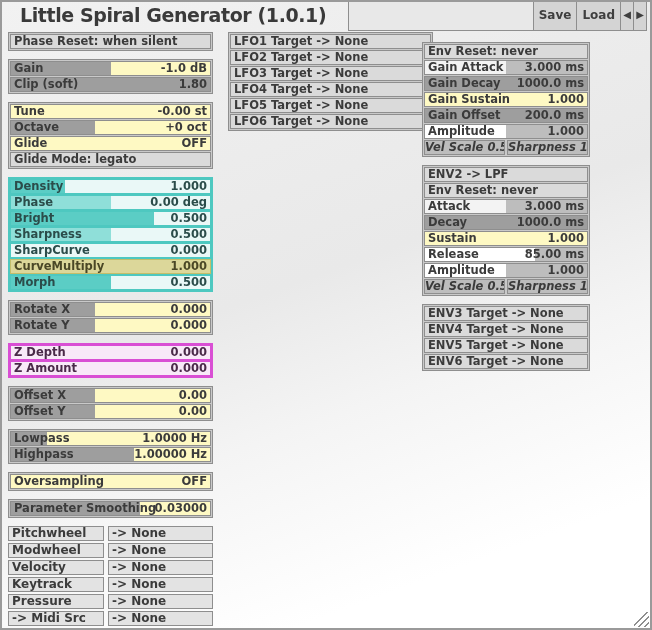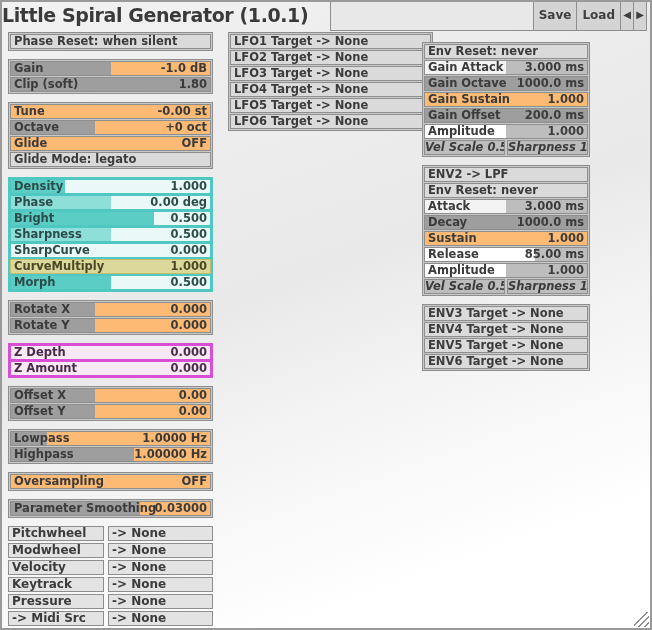"Little Spiral Generator (1.0.1)" .app-title { padding-left: 0 -> 18px }
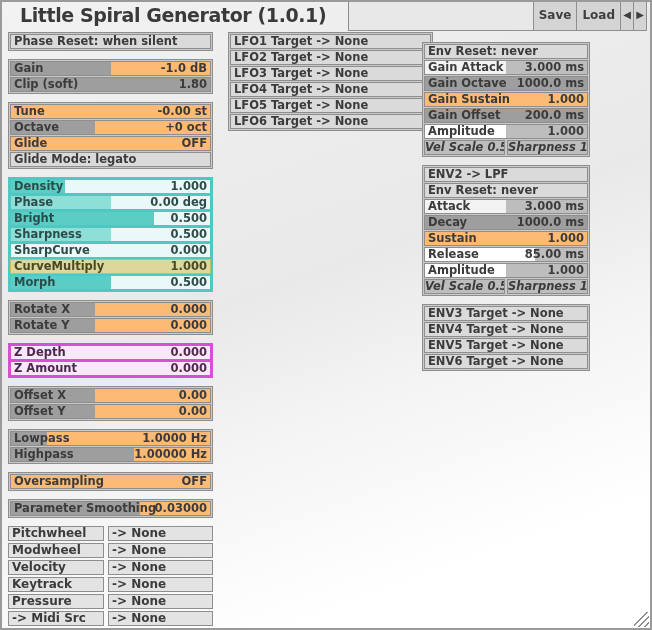"Gain" .row.grey { background: #fdba74 -> #fef9c3 }
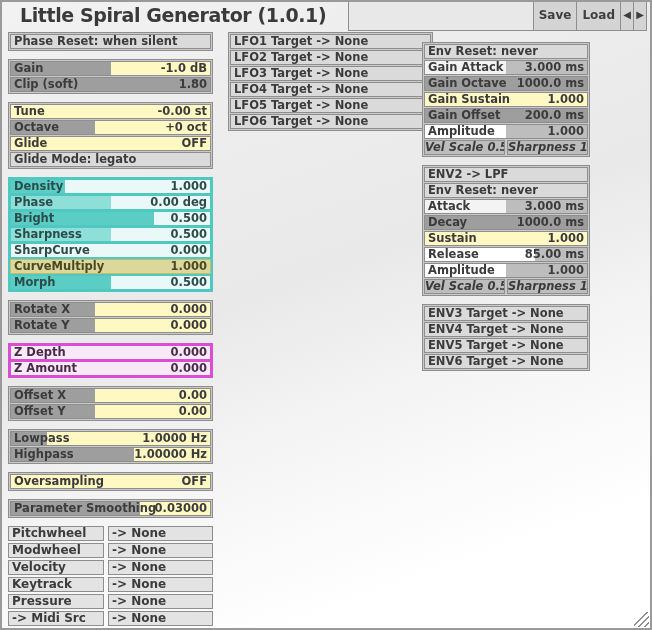"Gain Octave" span.lbl { text: Octave -> Decay }
